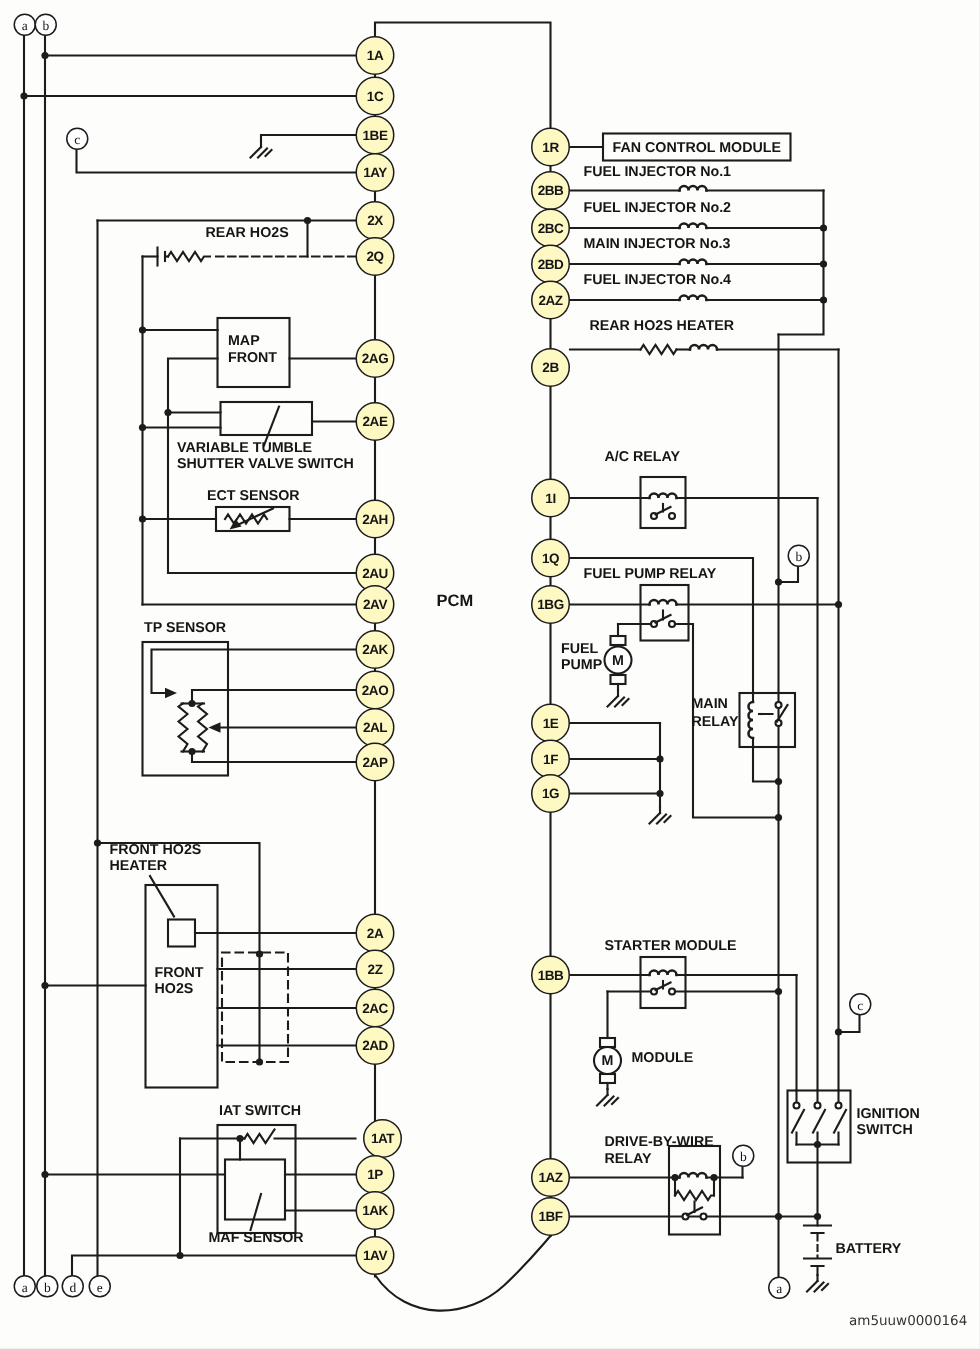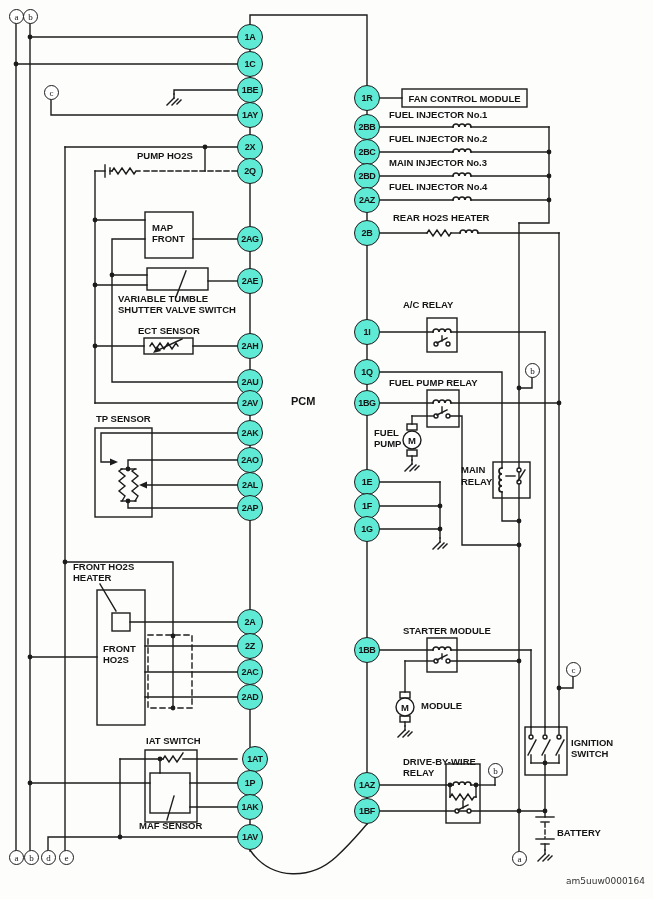"1A" .pin { background: #5eead4 -> #fef9c3 }
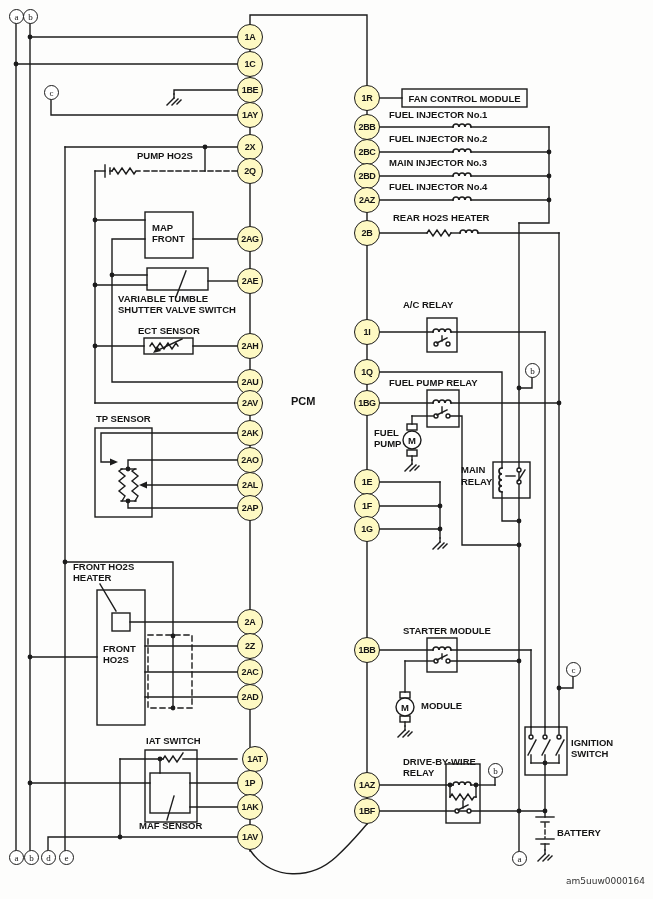"PUMP HO2S" div.lbl { text: PUMP -> REAR }
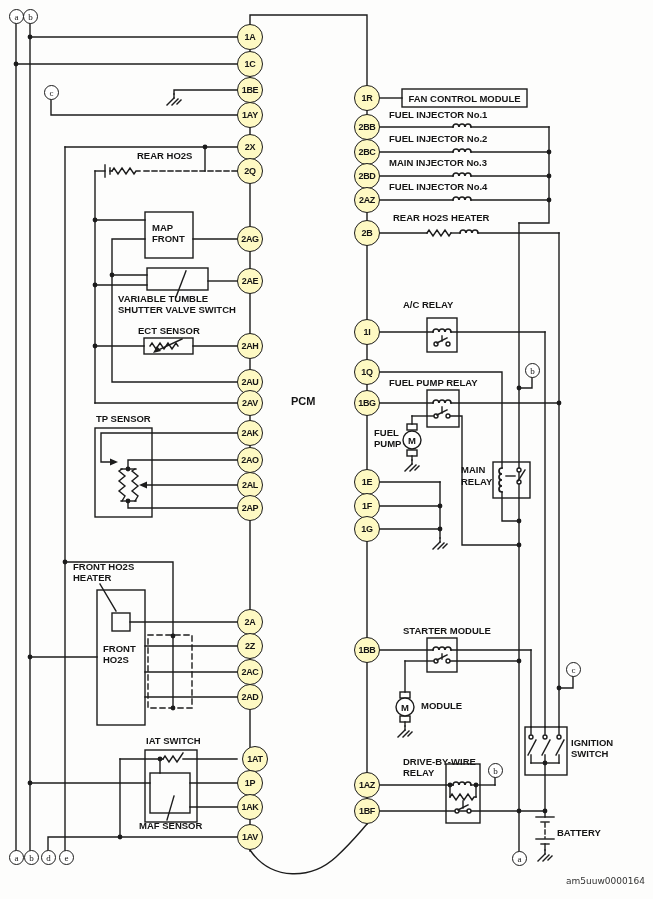"2B" div.pin { top: 220px -> 232px }
